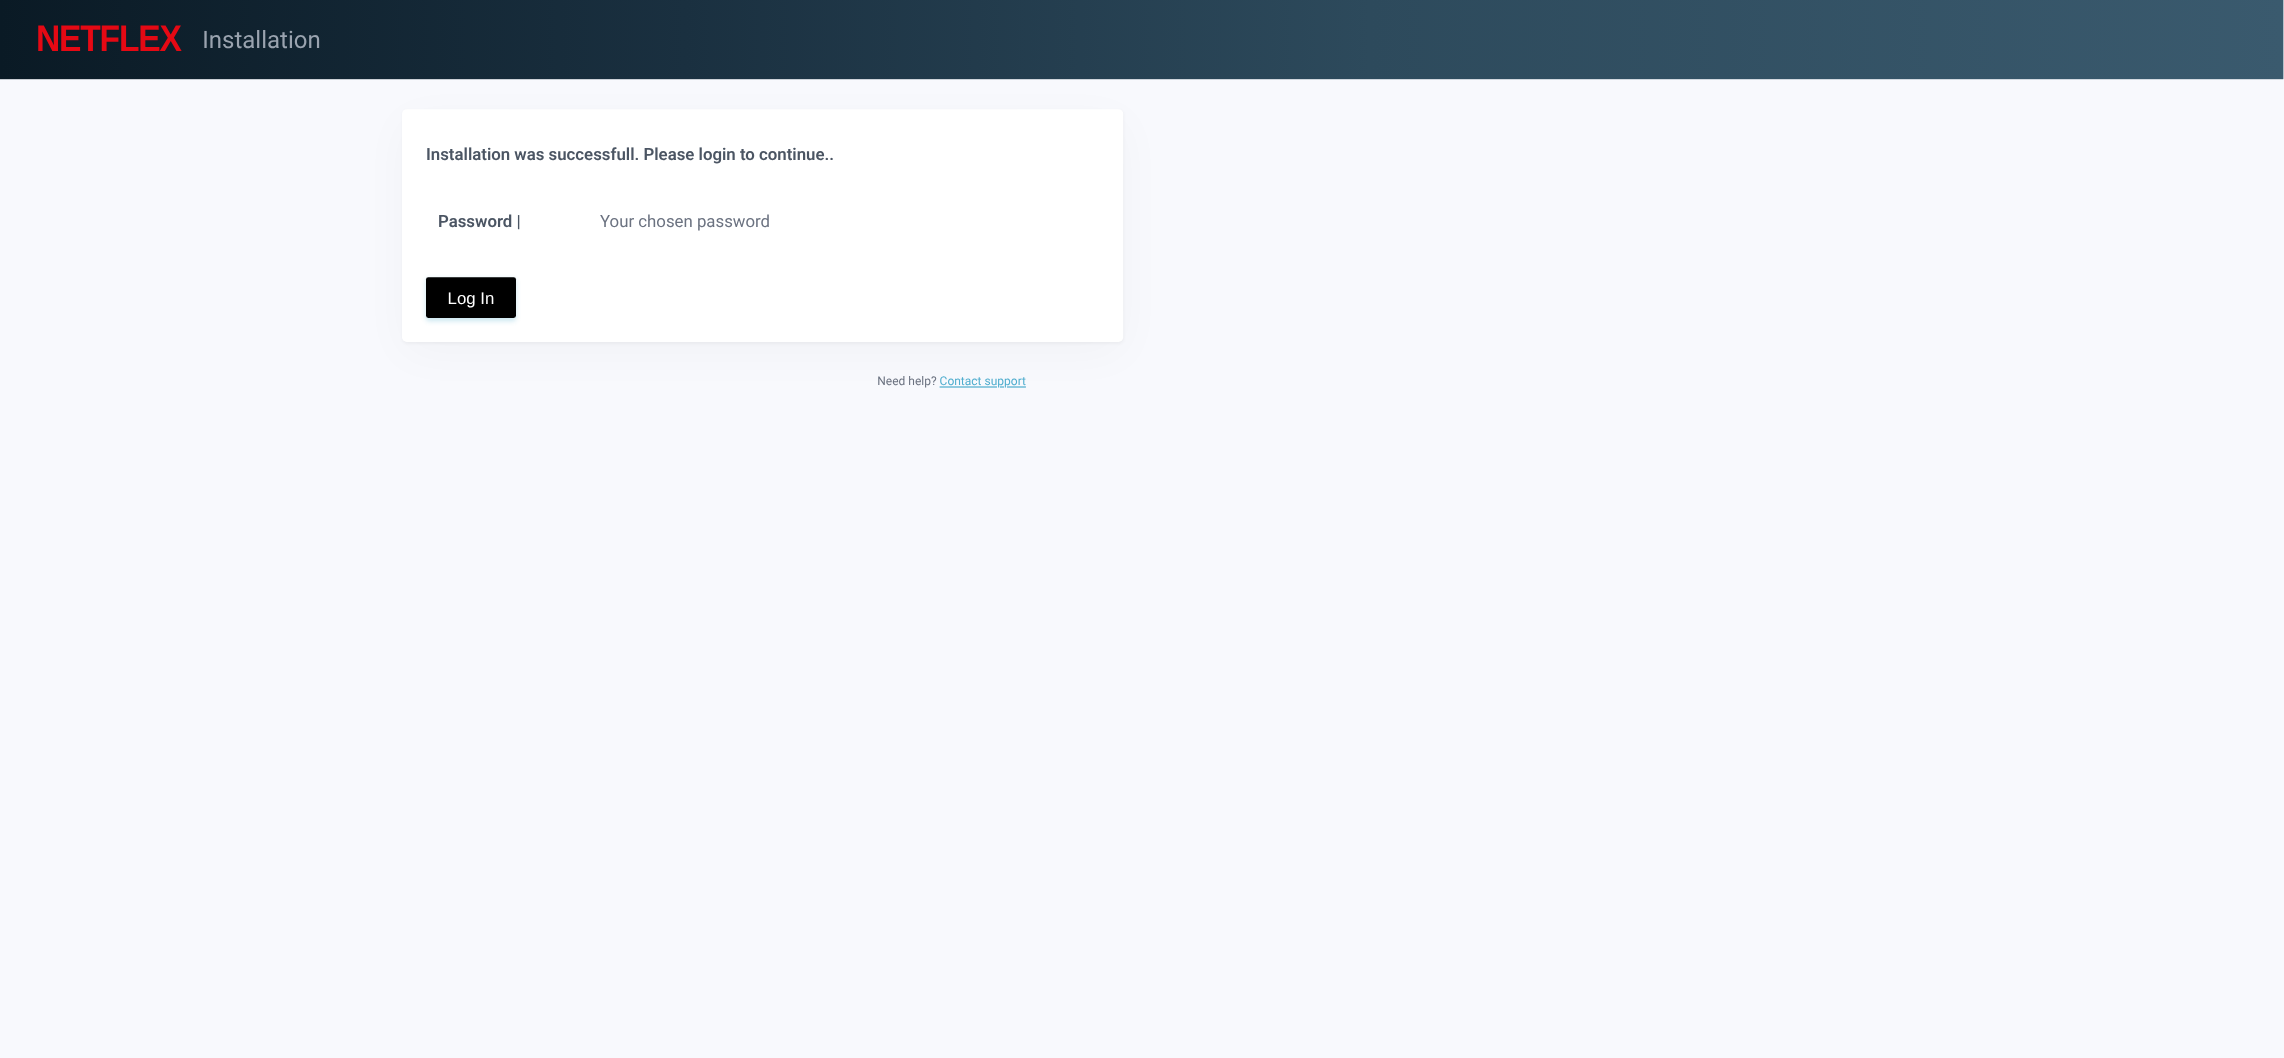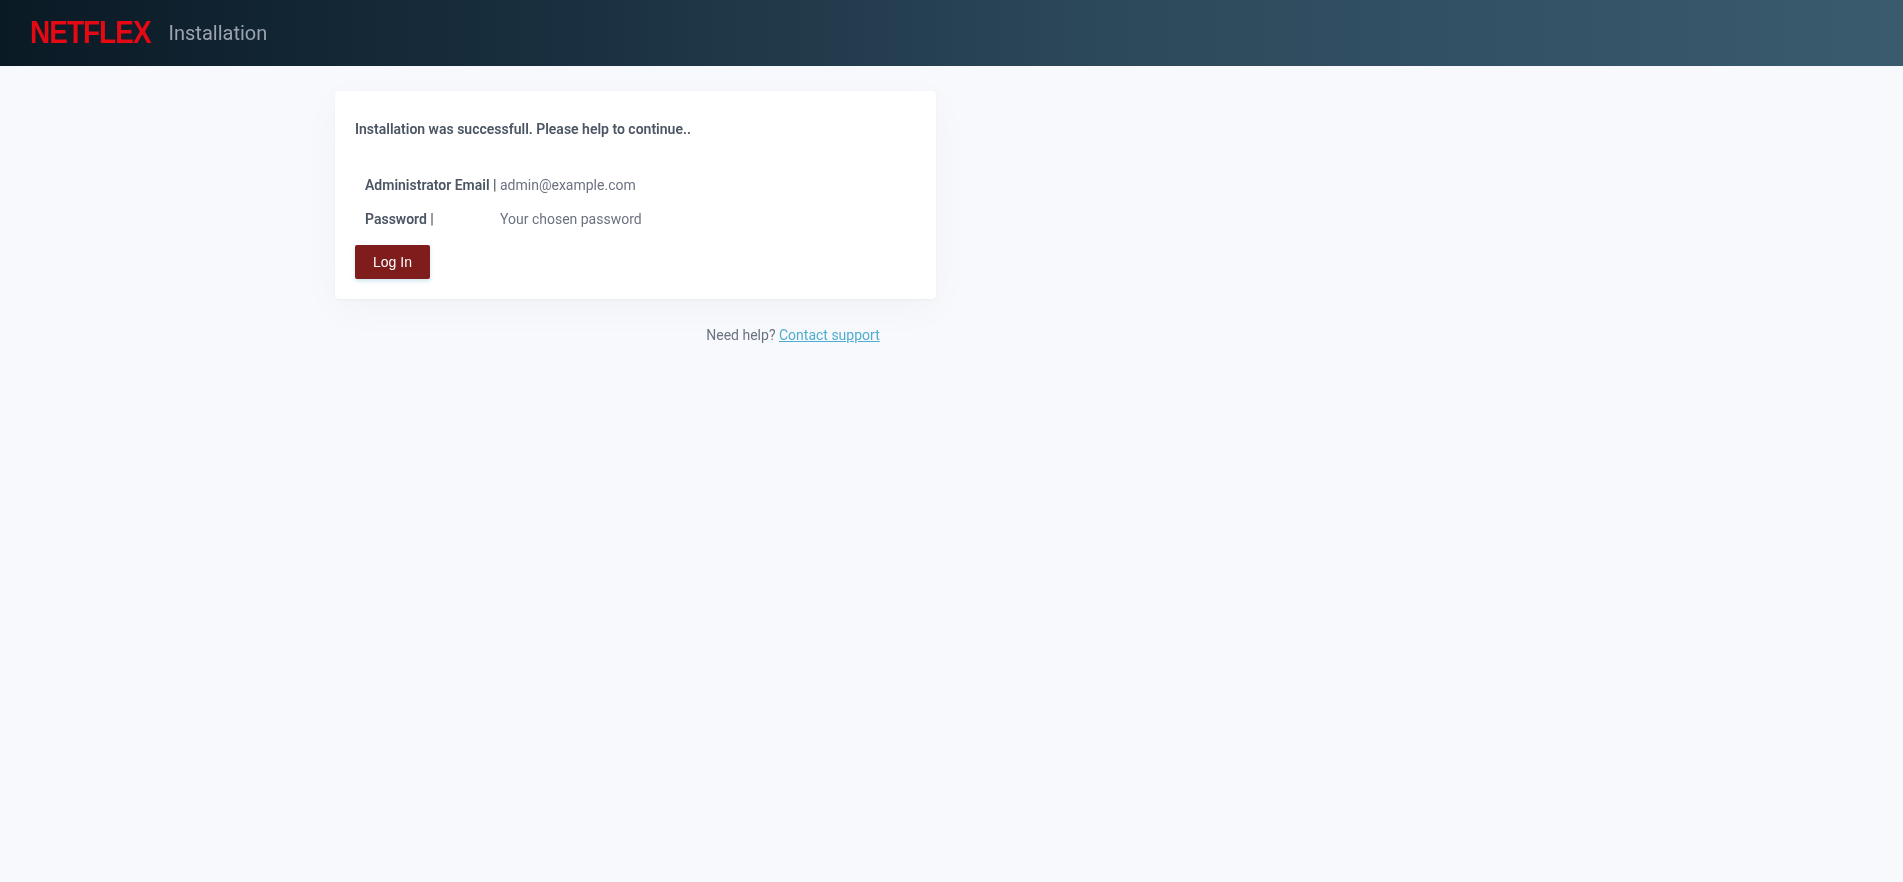"Installation was successfull. Please" p.card-message { text: help -> login }
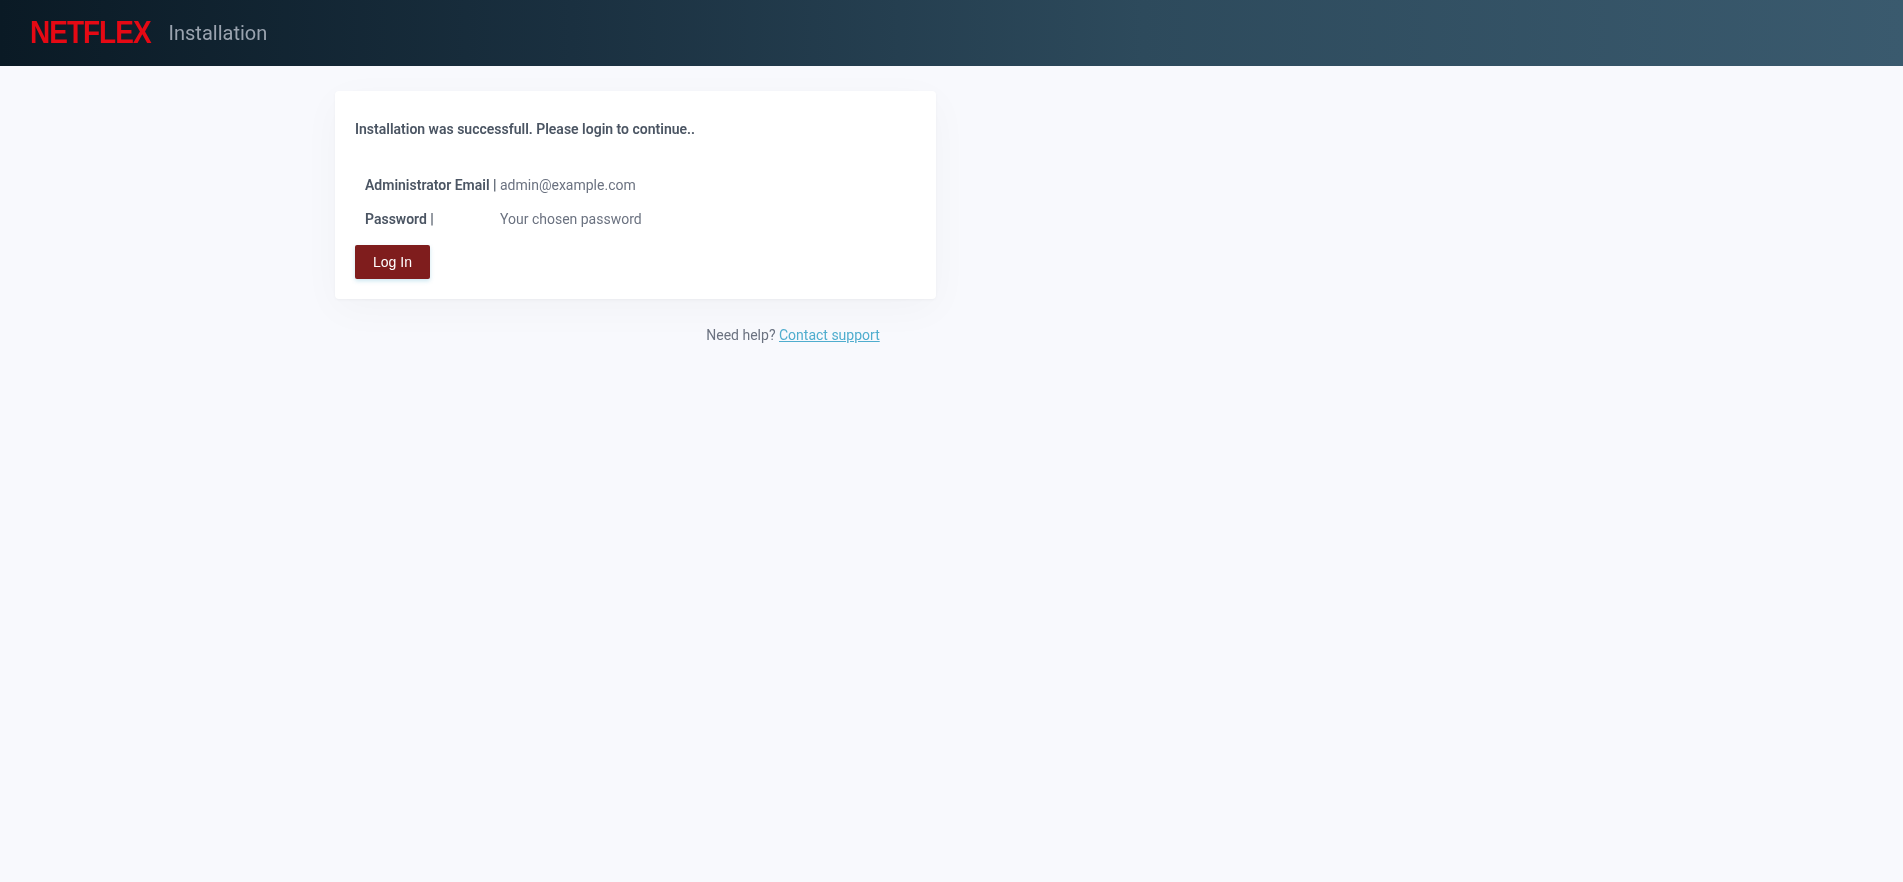"Administrator Email |" div.info-row { html: <div> <span>Administrator Email |</span> <span>admin@example.com</span> </div> -> none }
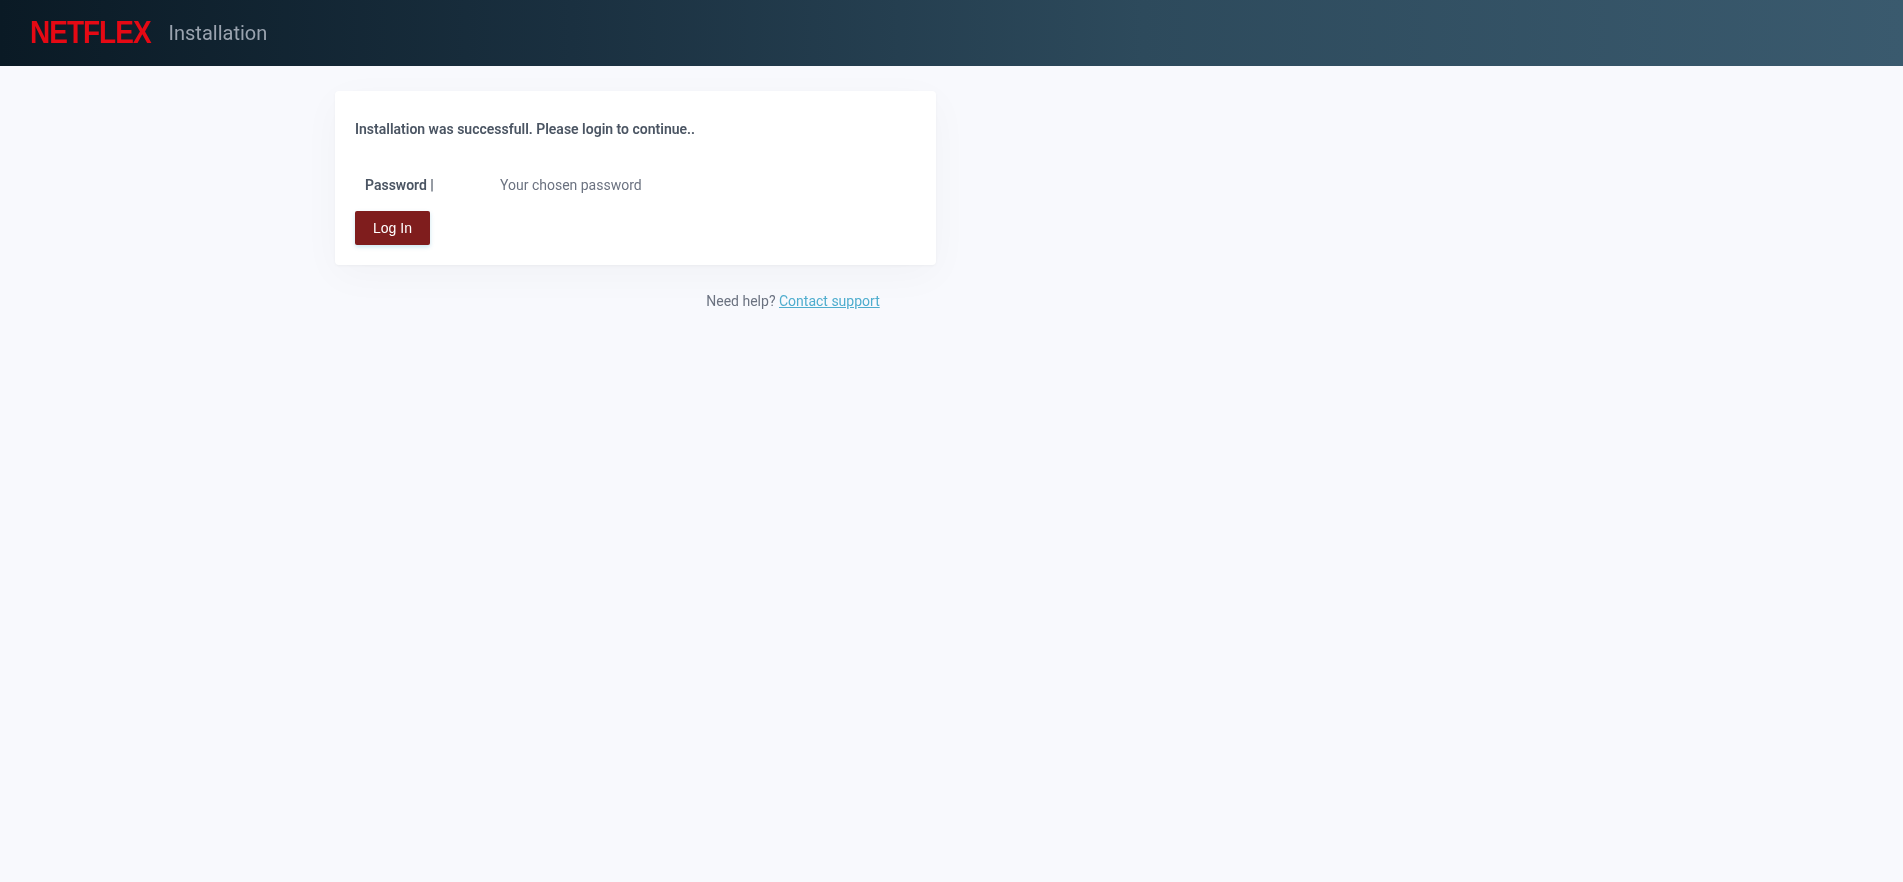"Log In" .login-btn { background-color: #7f1d1d -> #000000; margin-top: none -> 20px }
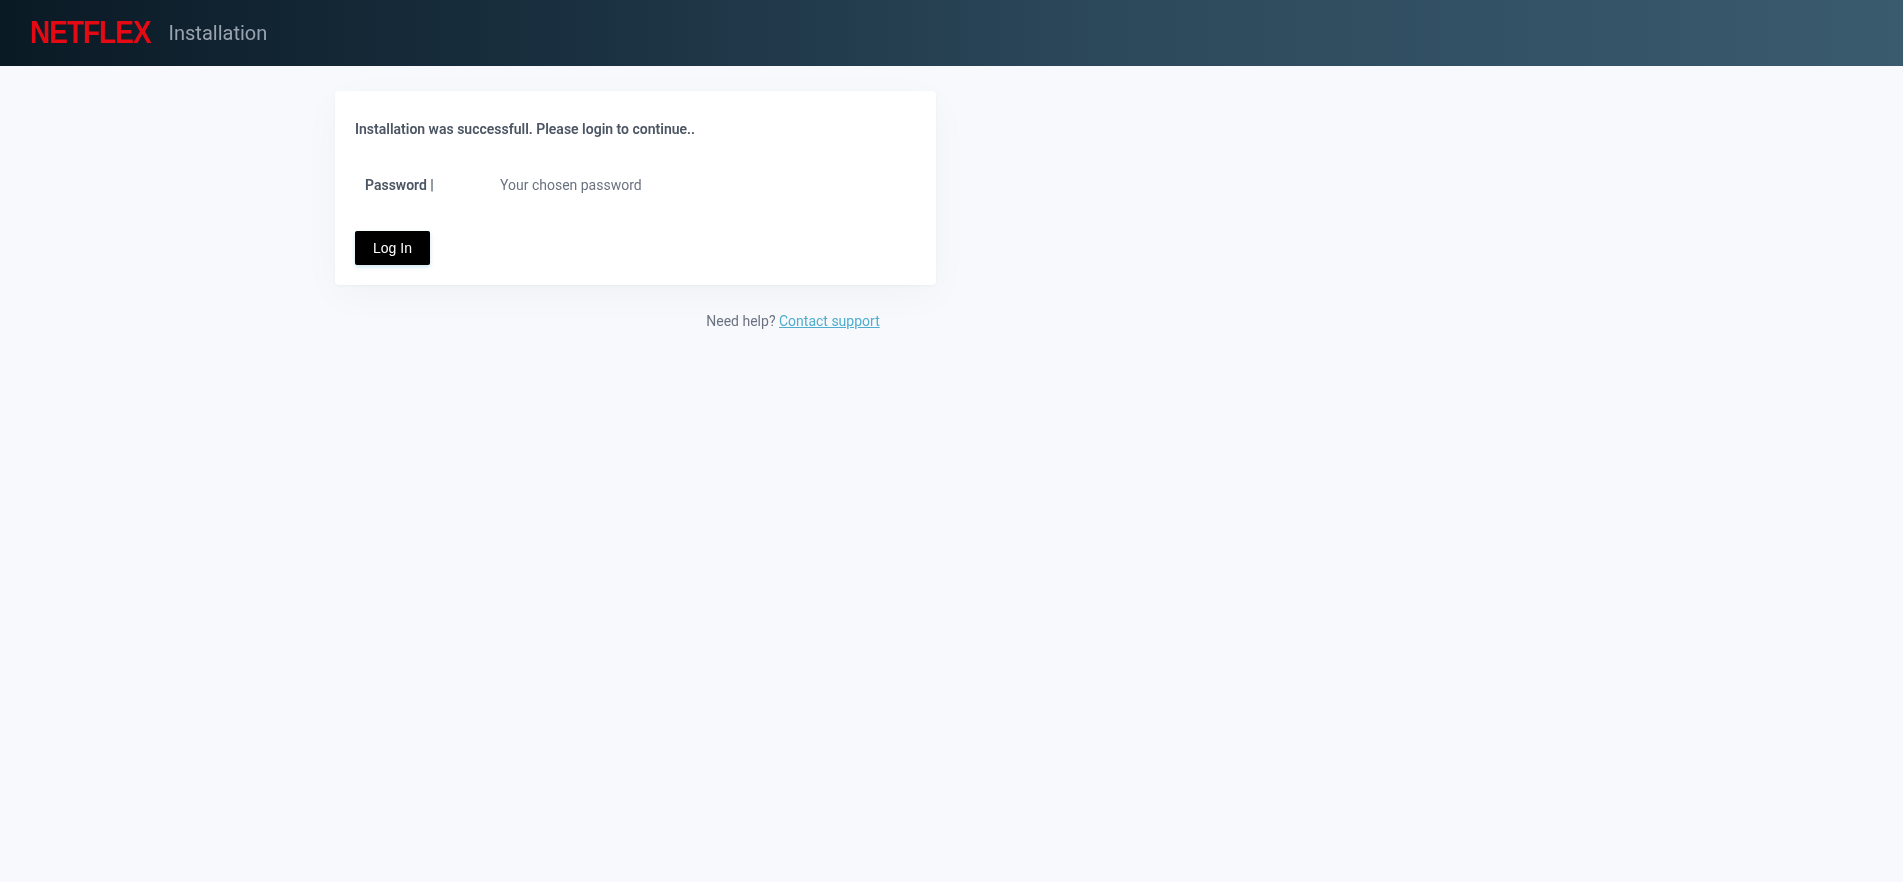"Need help? Contact support" .footer { font-size: 14px -> 10px }
